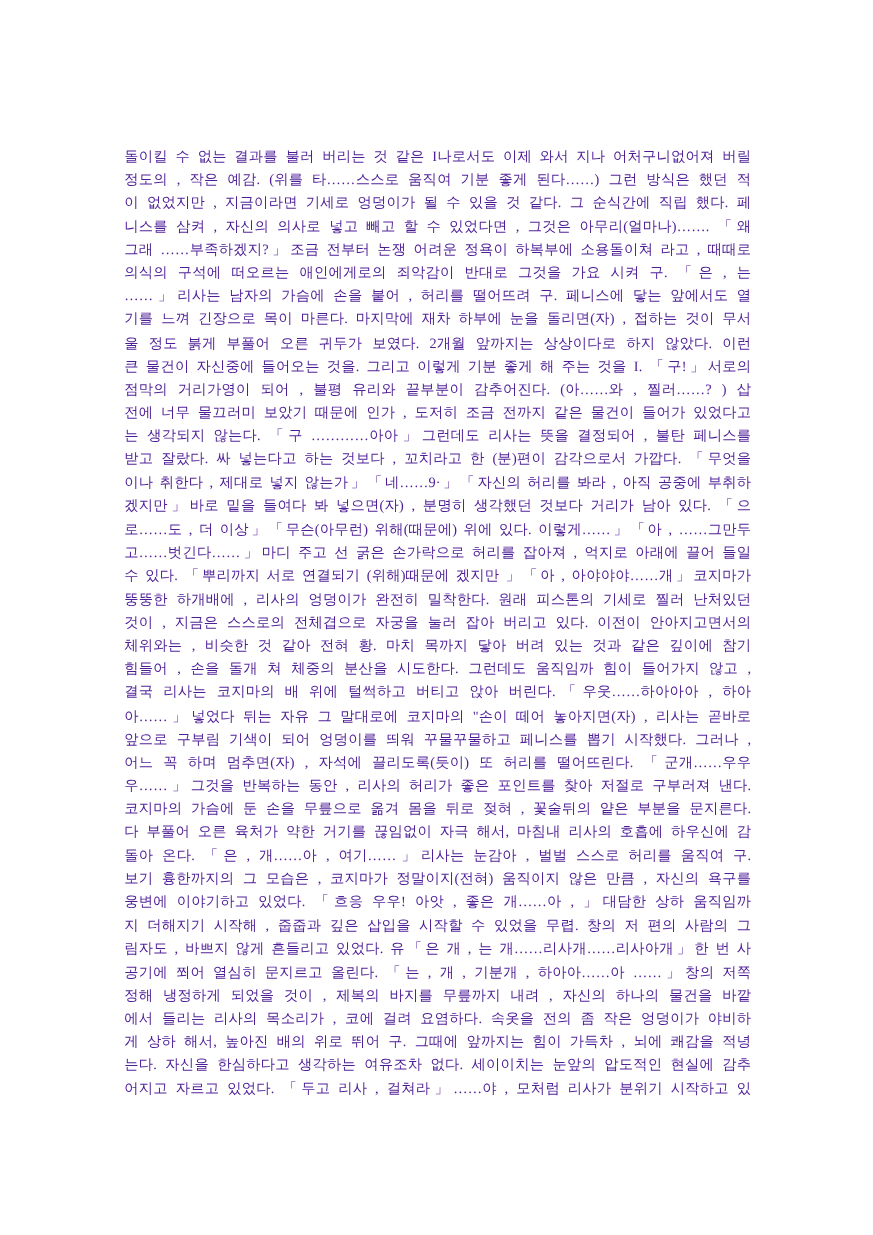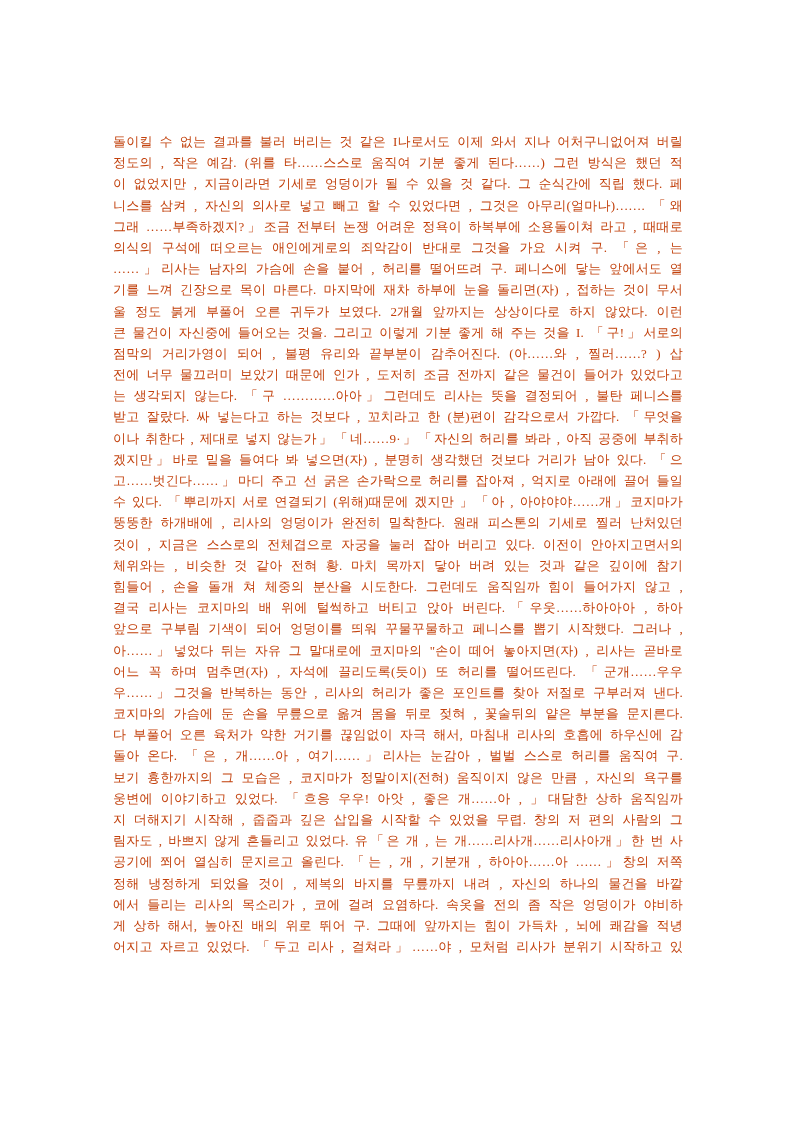"돌이킬 수 없는 결과를 불러" .text-block { color: #c2410c -> #4c1d95 }
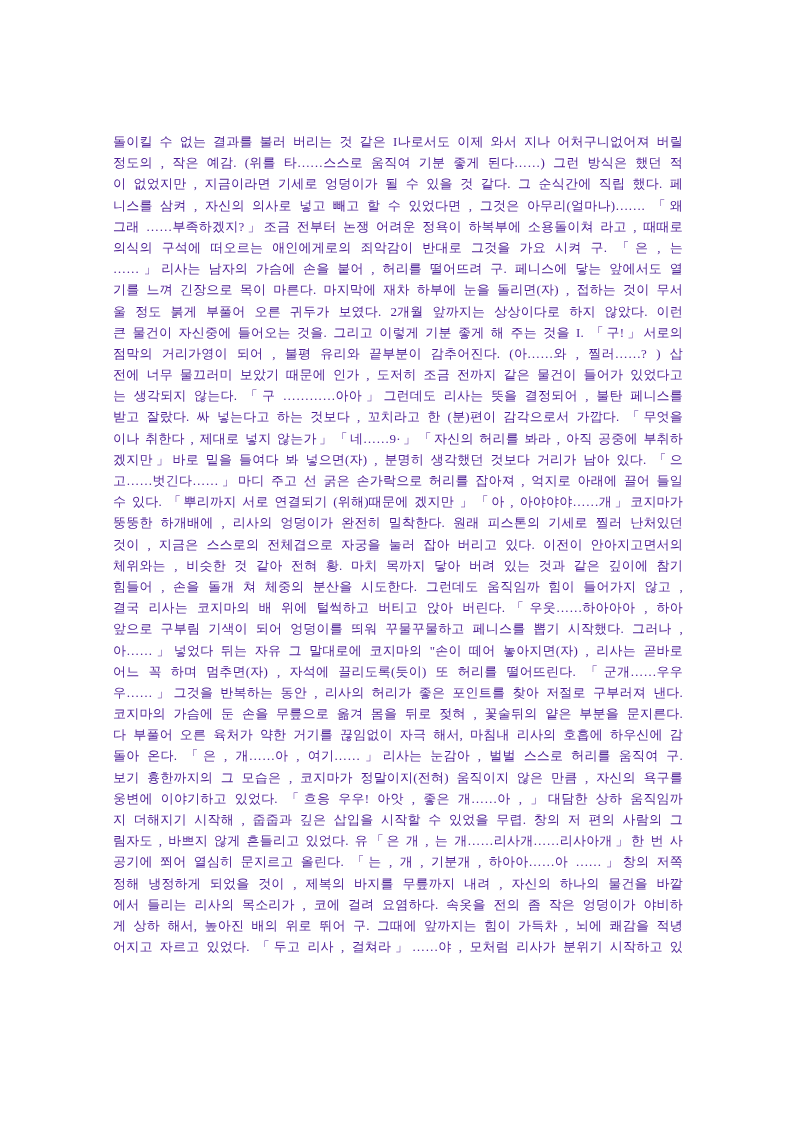"로……도 , 더 이상」「무슨(아무런) 위해(때문에)" div.line { html: none -> <div>로……도 , 더 이상」「무슨(아무런) 위해(때문에) 위에 있다. 이렇게……」「아 , ……그만두</div> }
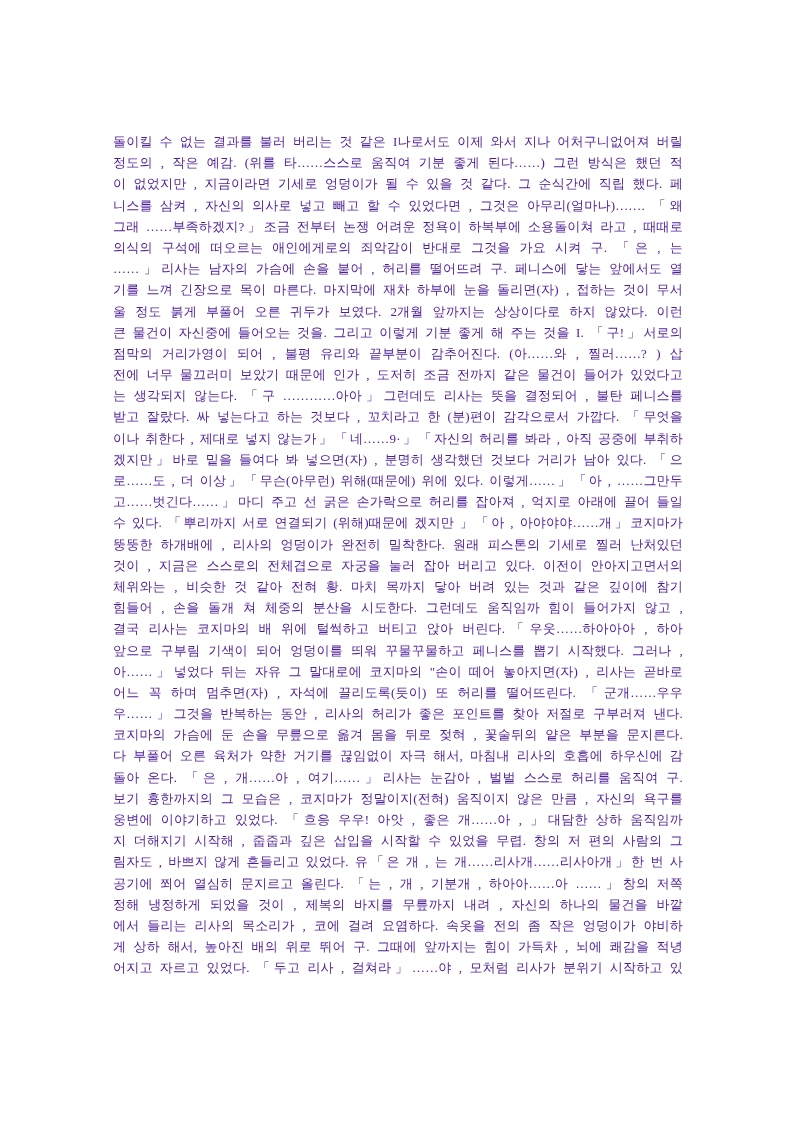"앞으로 구부림 기색이 되어 엉덩이를" div.line { order: before "아……」넣었다 뒤는 자유 그 말대로에" -> after "아……」넣었다 뒤는 자유 그 말대로에" }
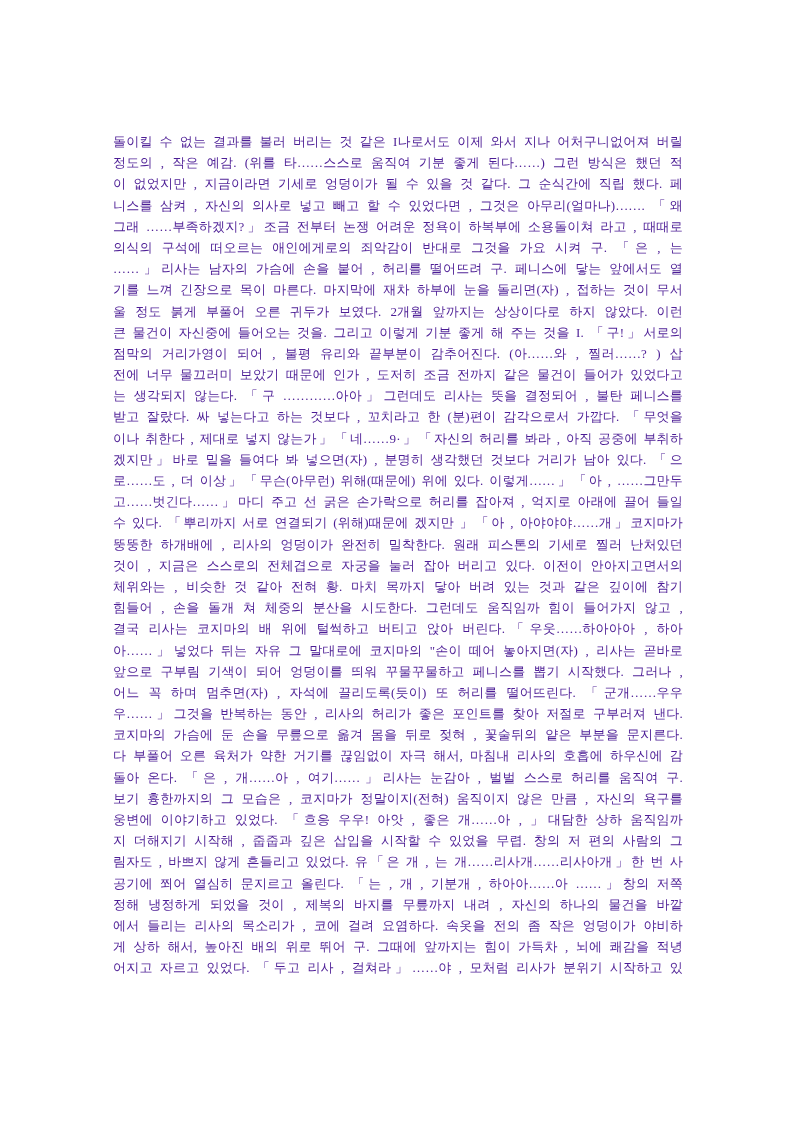"는다. 자신을 한심하다고 생각하는 여유조차" div.line { html: none -> <div>는다. 자신을 한심하다고 생각하는 여유조차 없다. 세이이치는 눈앞의 압도적인 현실에 감추</div> }
